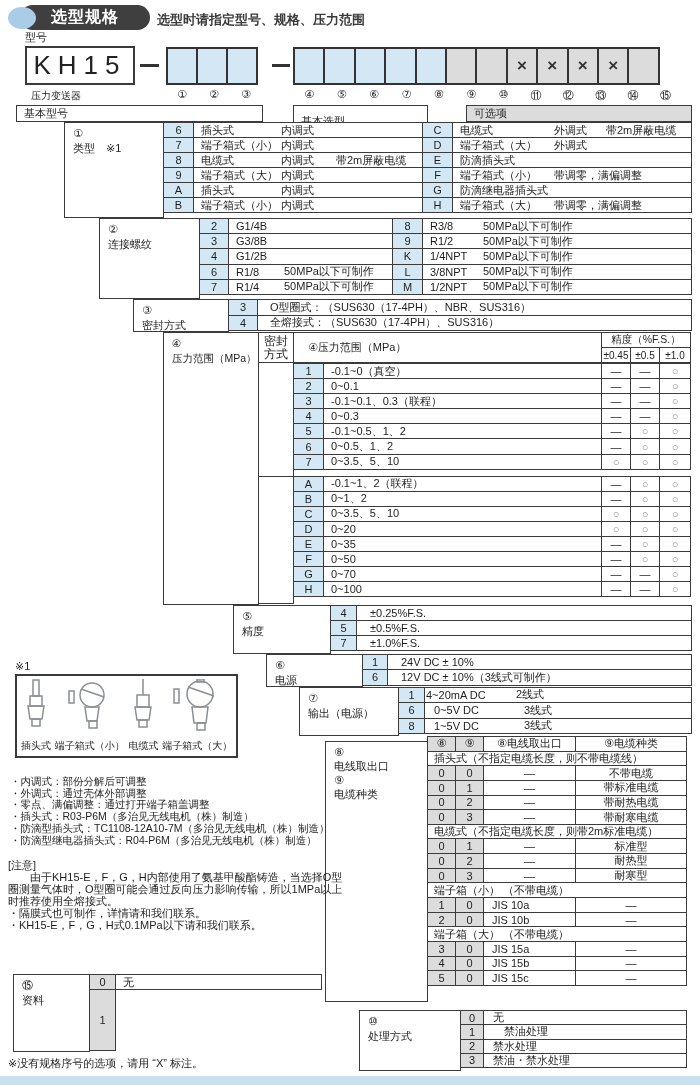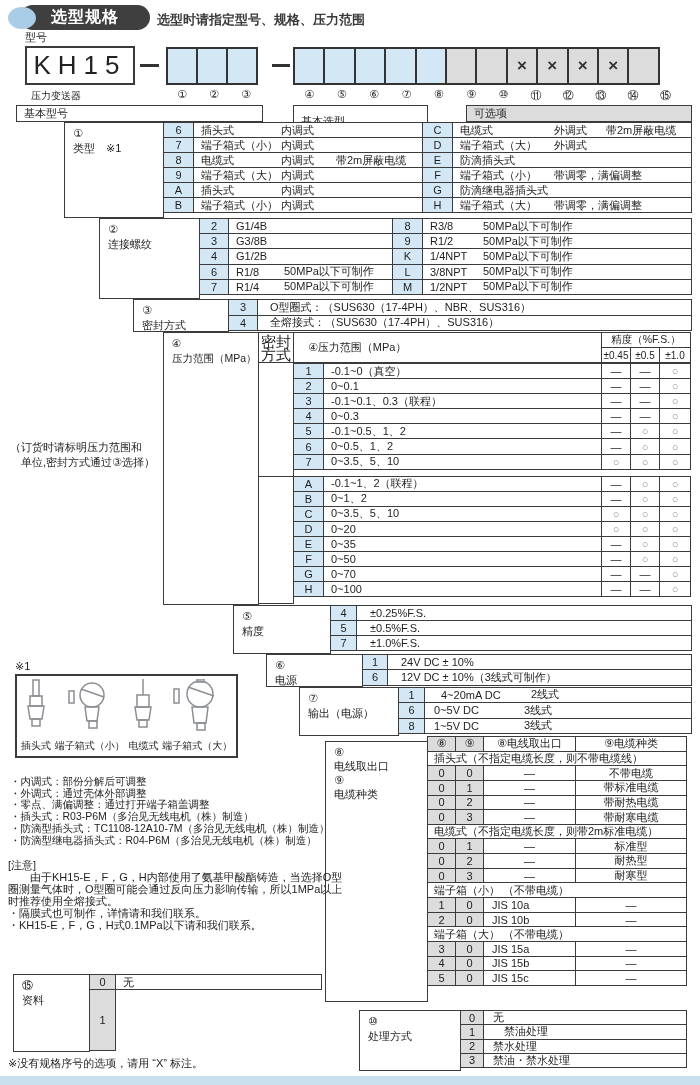"密封" span.pre { font-size: 15px -> 12px }
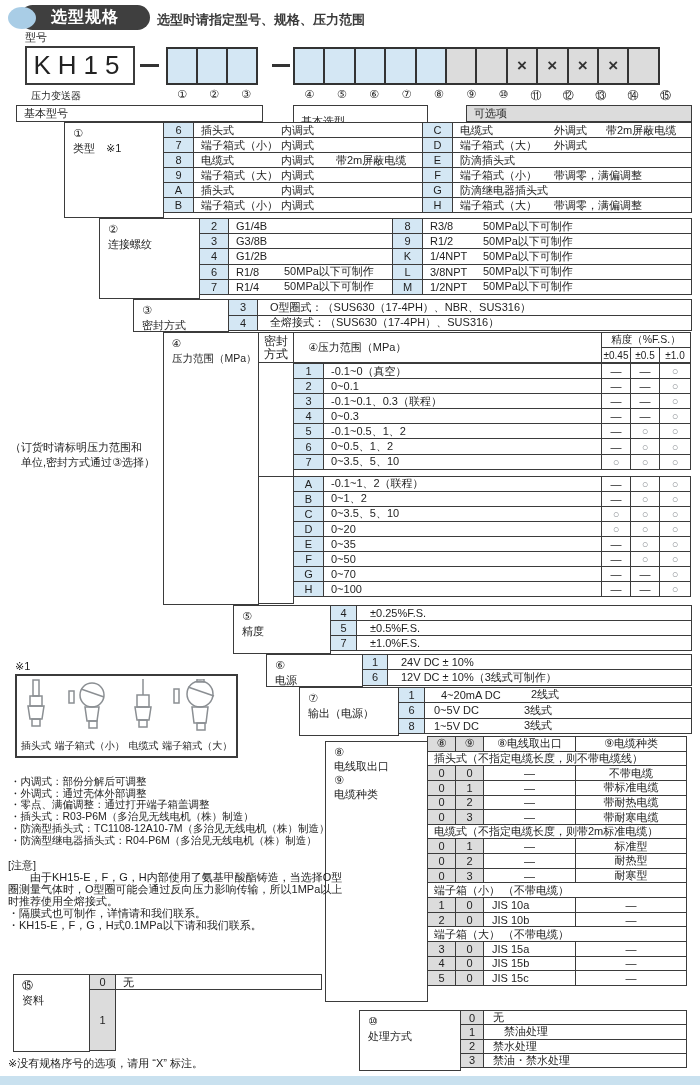"（订货时请标明压力范围和" div.abs { html: <div>（订货时请标明压力范围和 单位,密封方式通过③选择）</div> -> none }
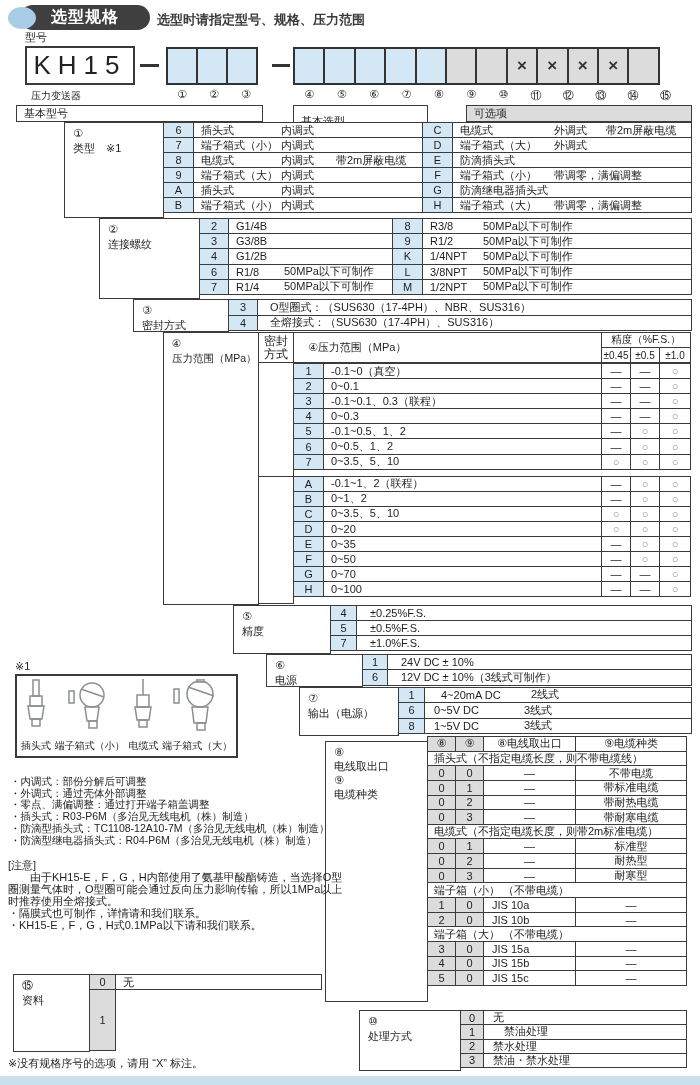"4~20mA DC" div.cell { padding-left: 16px -> 1px }
